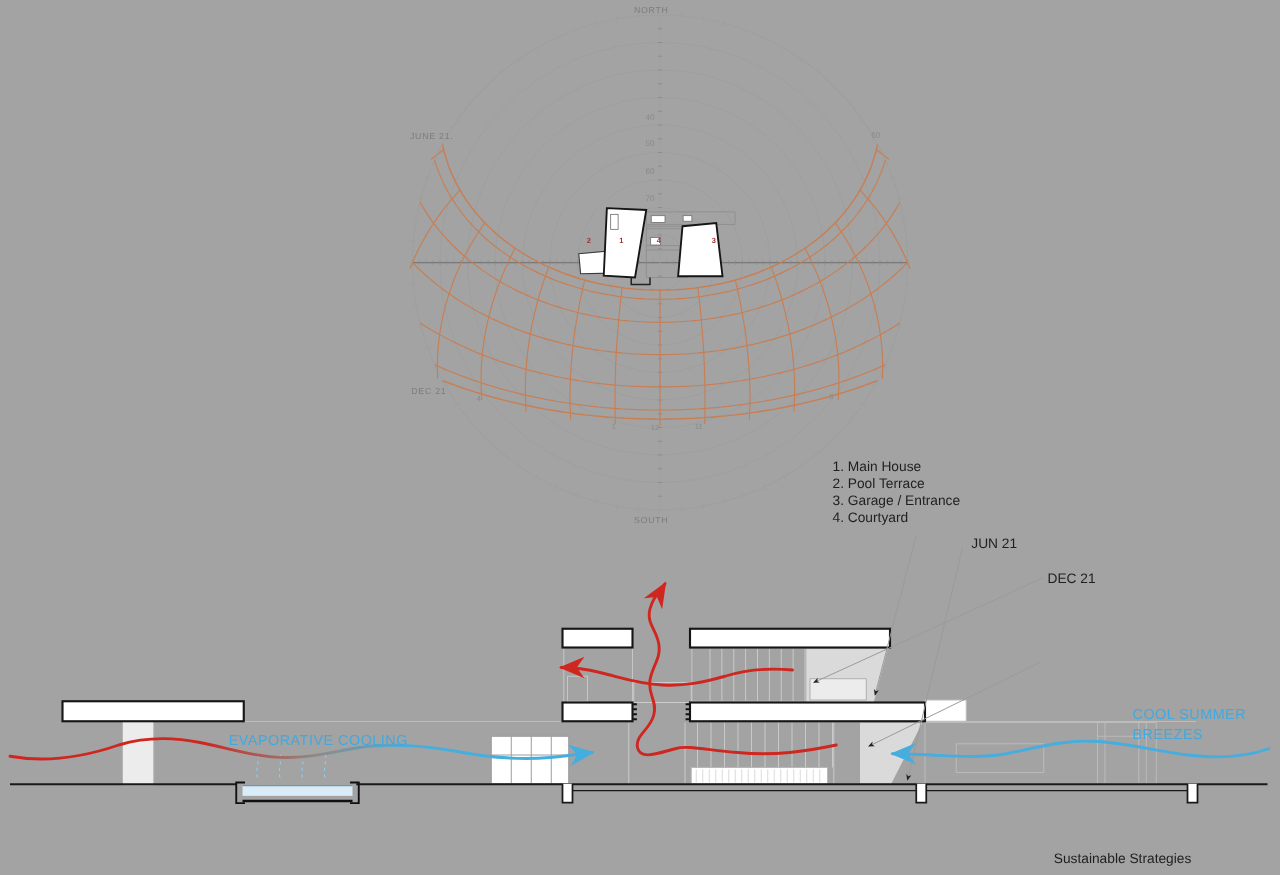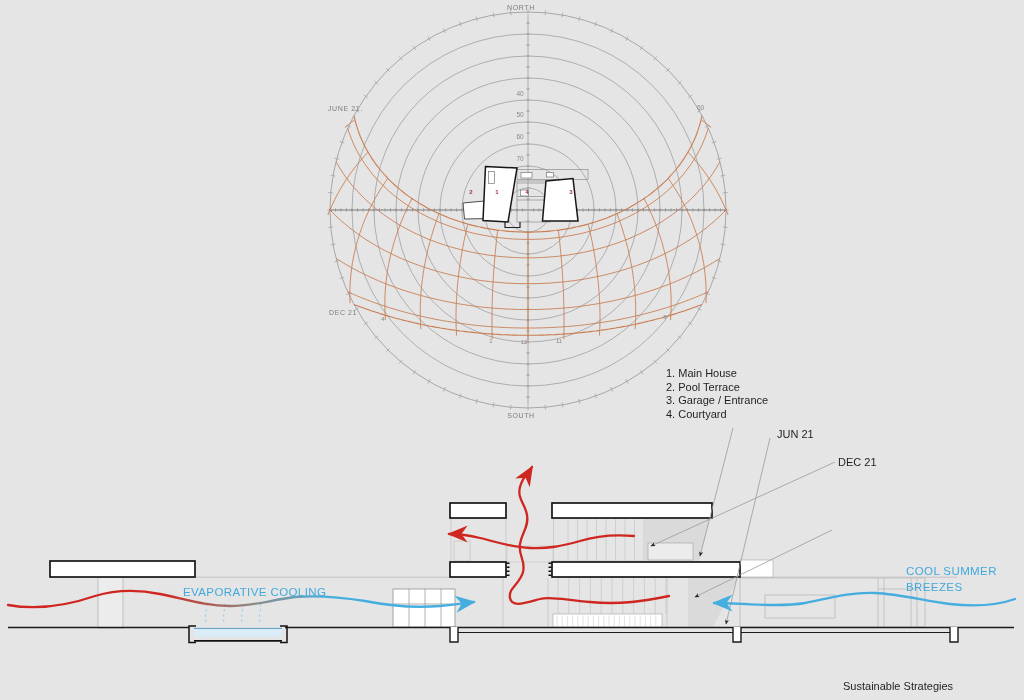"1. Main House" #canvas { background: #e5e5e5 -> #a3a3a3 }
